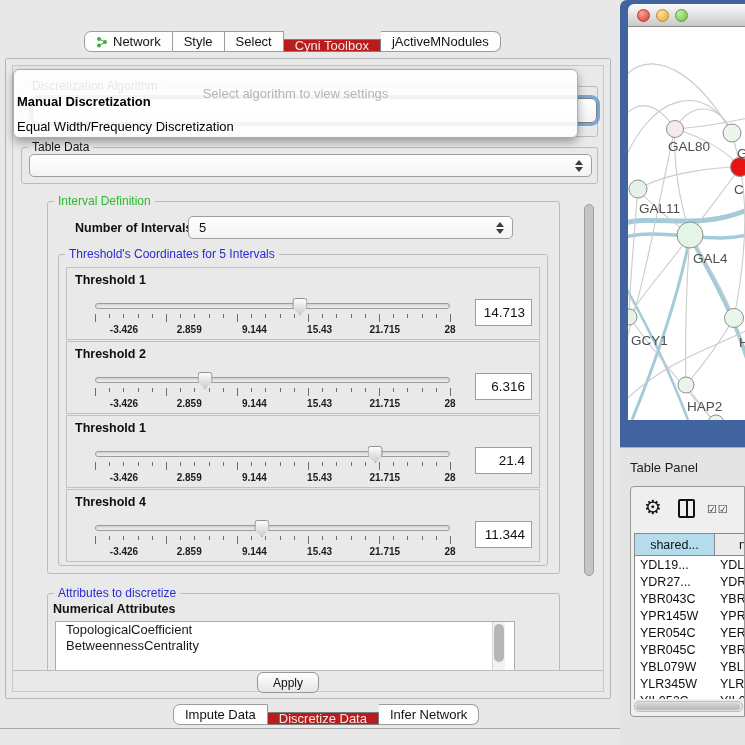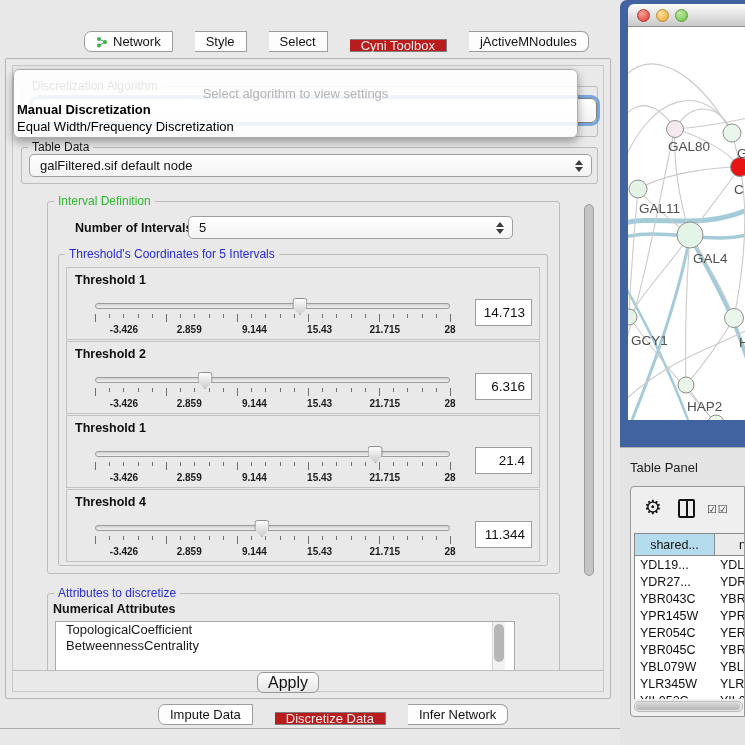"Network" .tabbar { gap: 22px -> none }
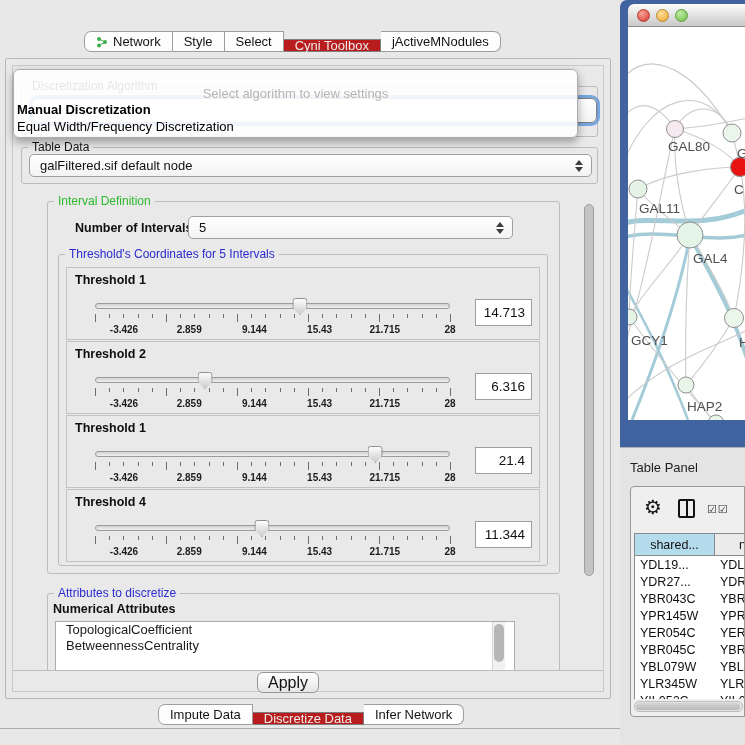"Manual Discretization" div.popup-item { top: 32px -> 24px }
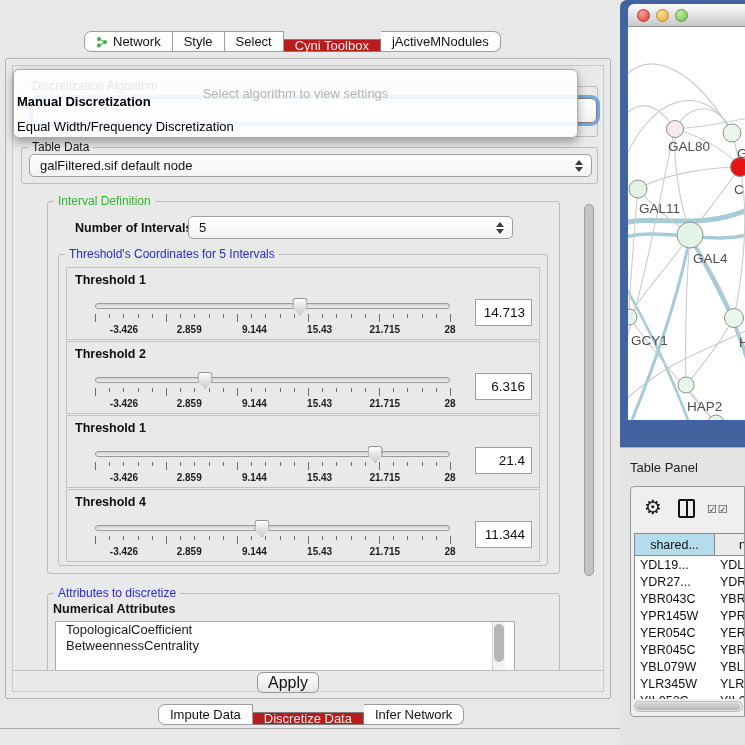"galFiltered.sif default node" span { html: <span>galFiltered.sif default node</span> -> none }
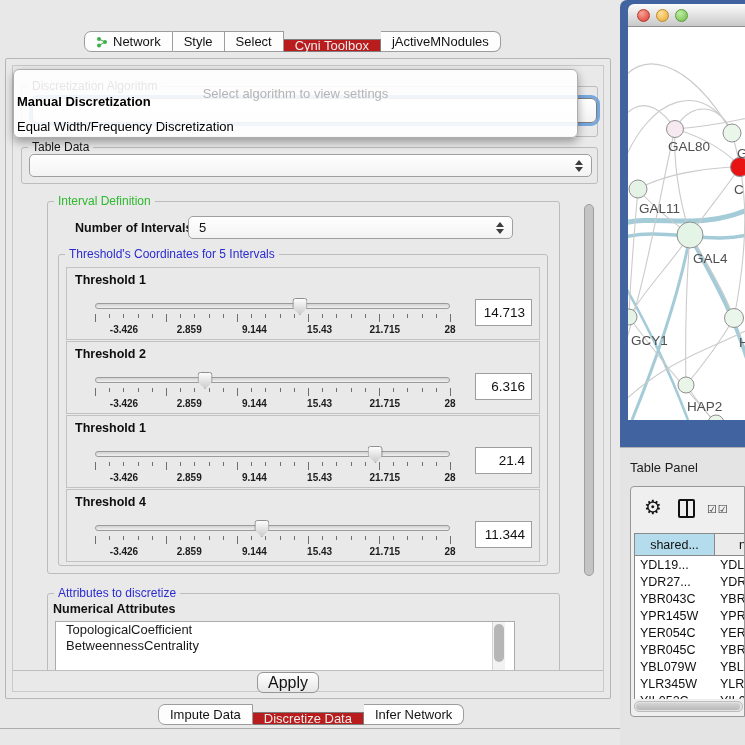"Apply" .apply-btn { font-size: 16px -> 12px }
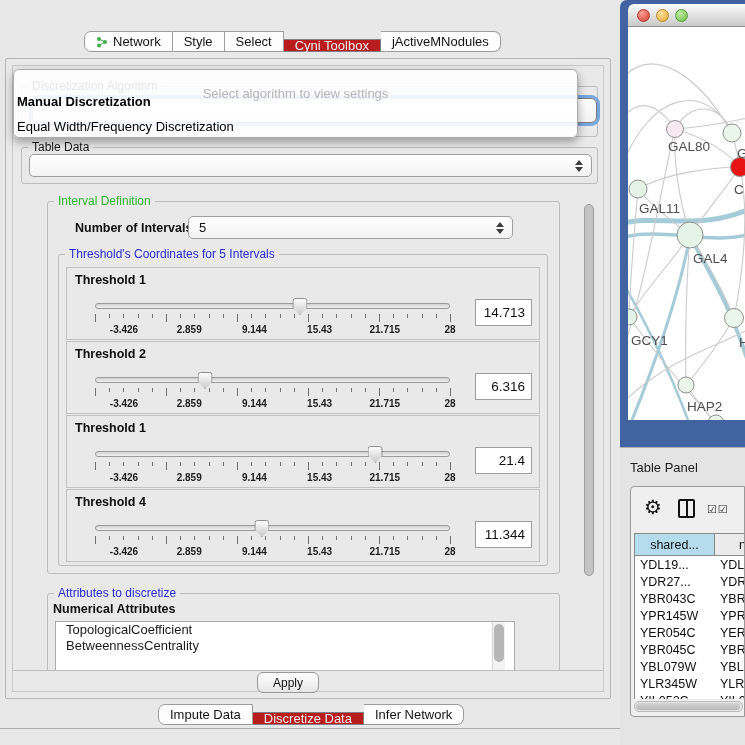"Impute Data" .tabbar.bottom { left: 142px -> 157px }
